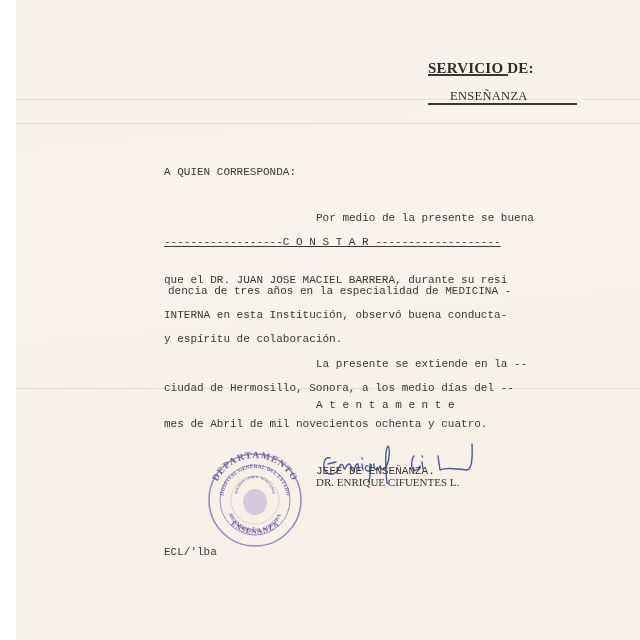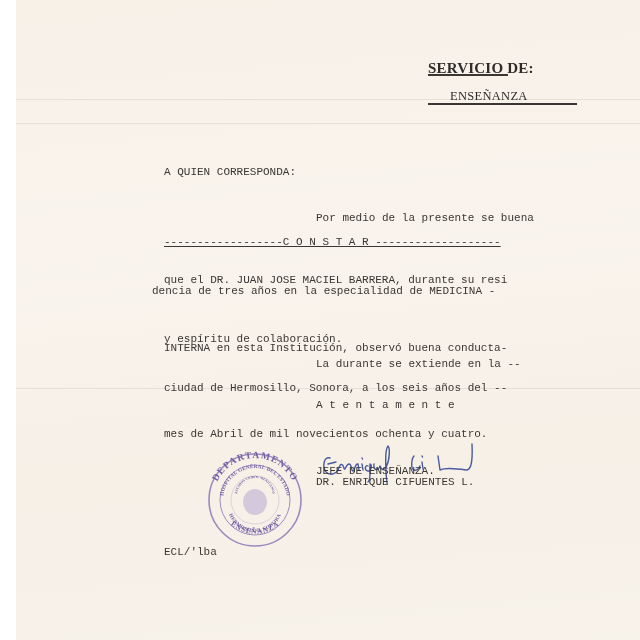"dencia de tres años en" p.tw { left: 152px -> 168px }
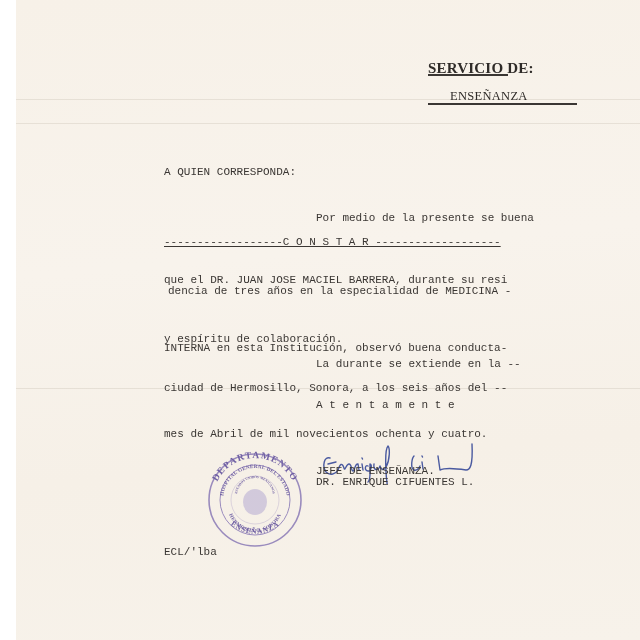"INTERNA en esta Institución, observó" p.tw { margin-top: 33px -> none }
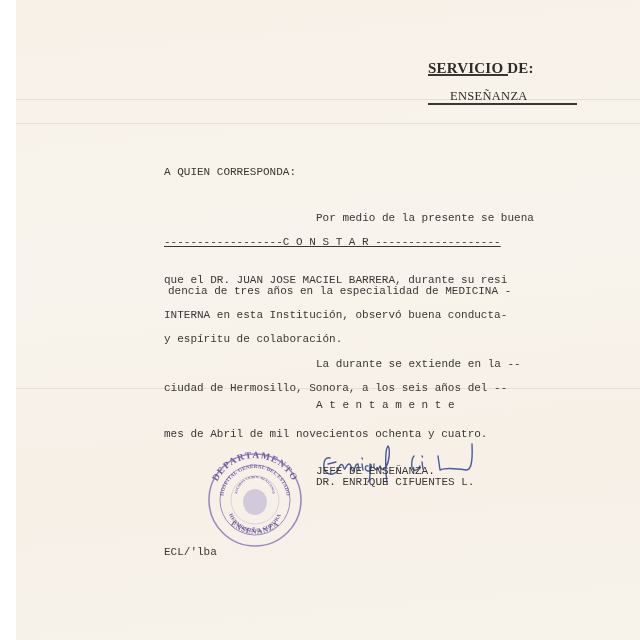"La durante se extiende en" p.tw { text: durante -> presente }
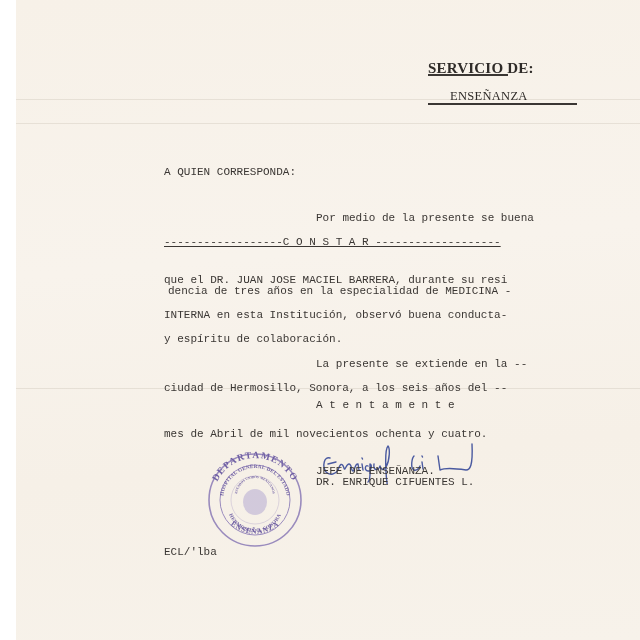"ciudad de Hermosillo, Sonora, a" p.tw { text: seis años -> medio días }
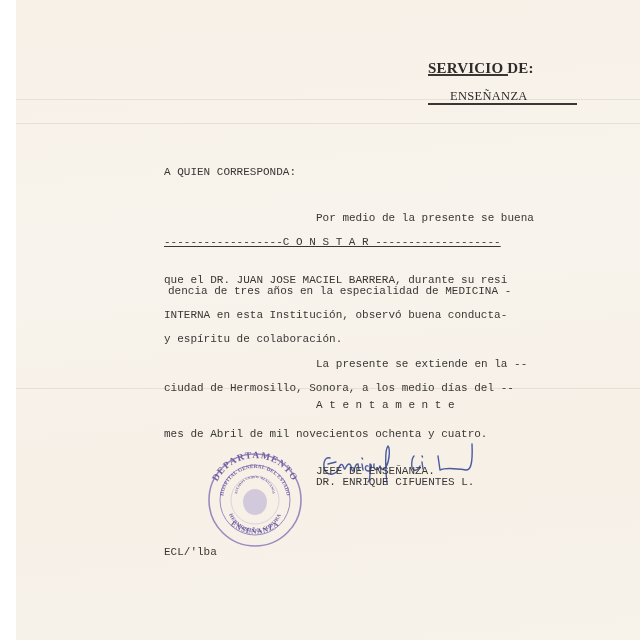"mes de Abril de mil" p.tw { top: 427px -> 417px }
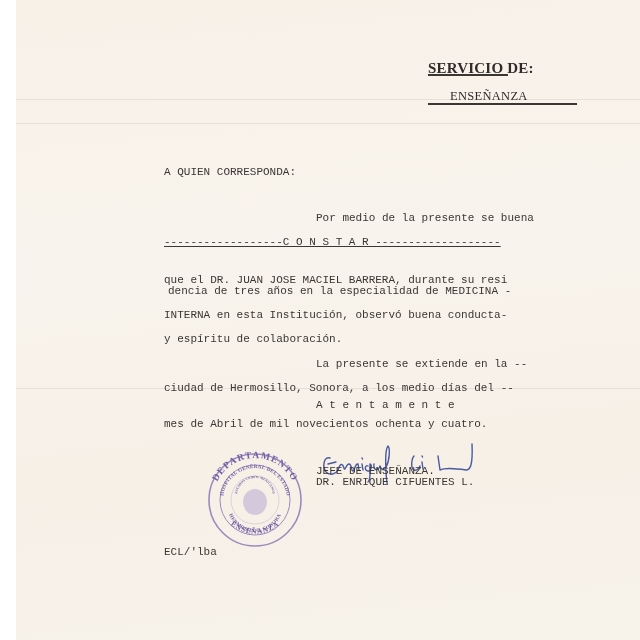"DR. ENRIQUE CIFUENTES L." p.tw { font-family: none -> Liberation Serif, serif }
